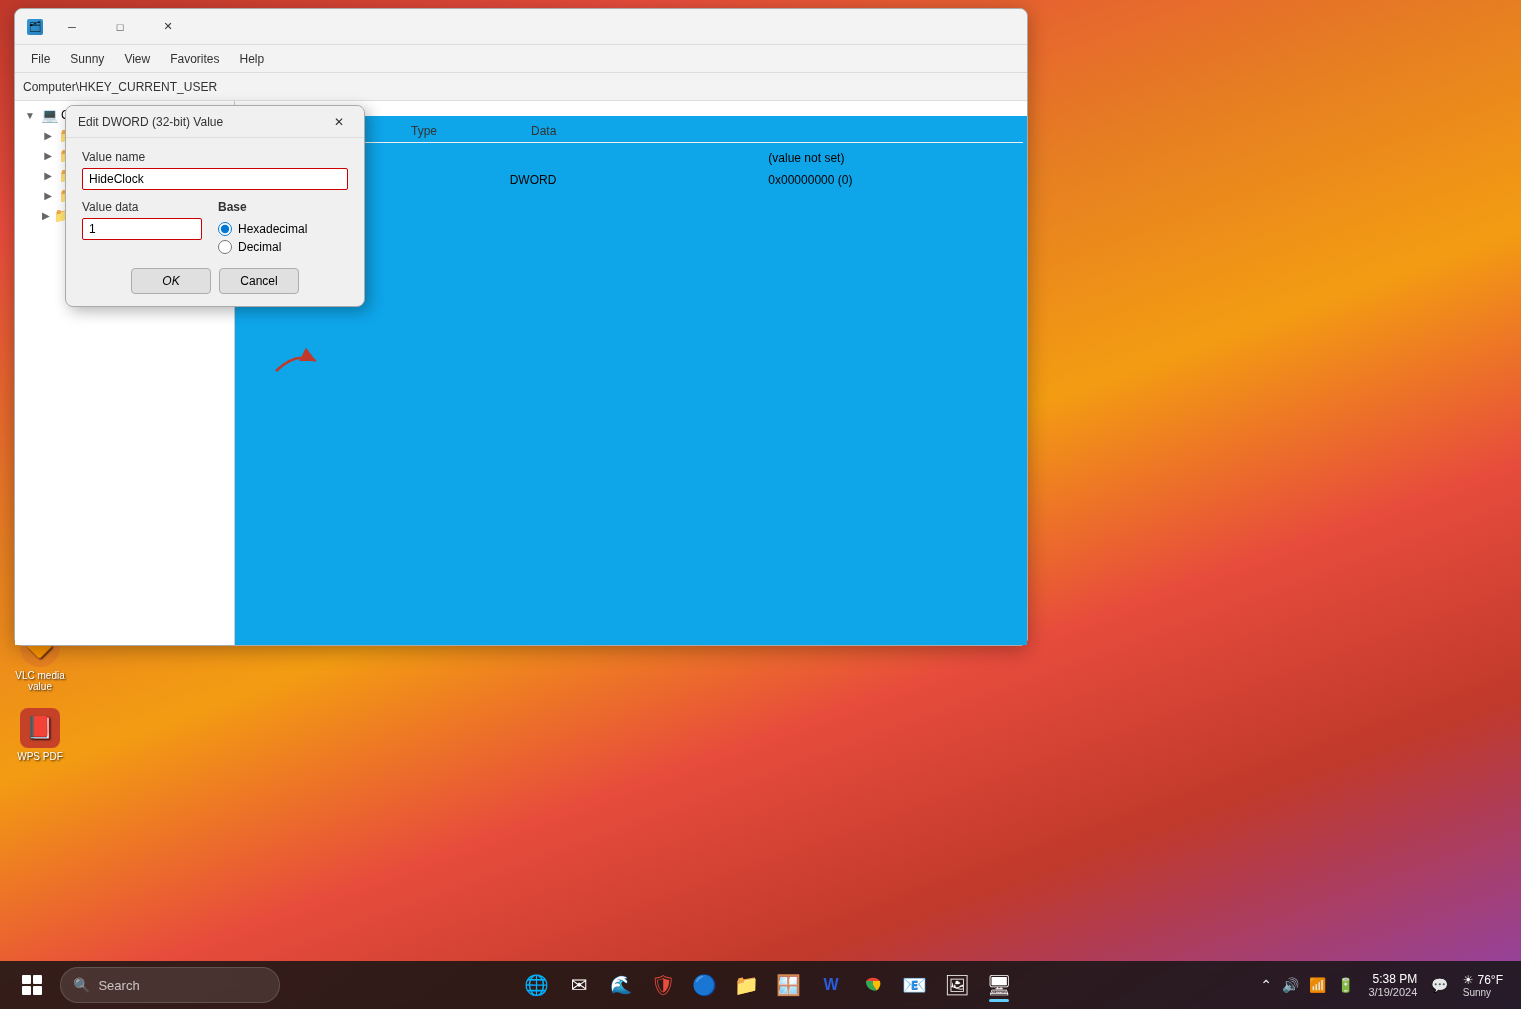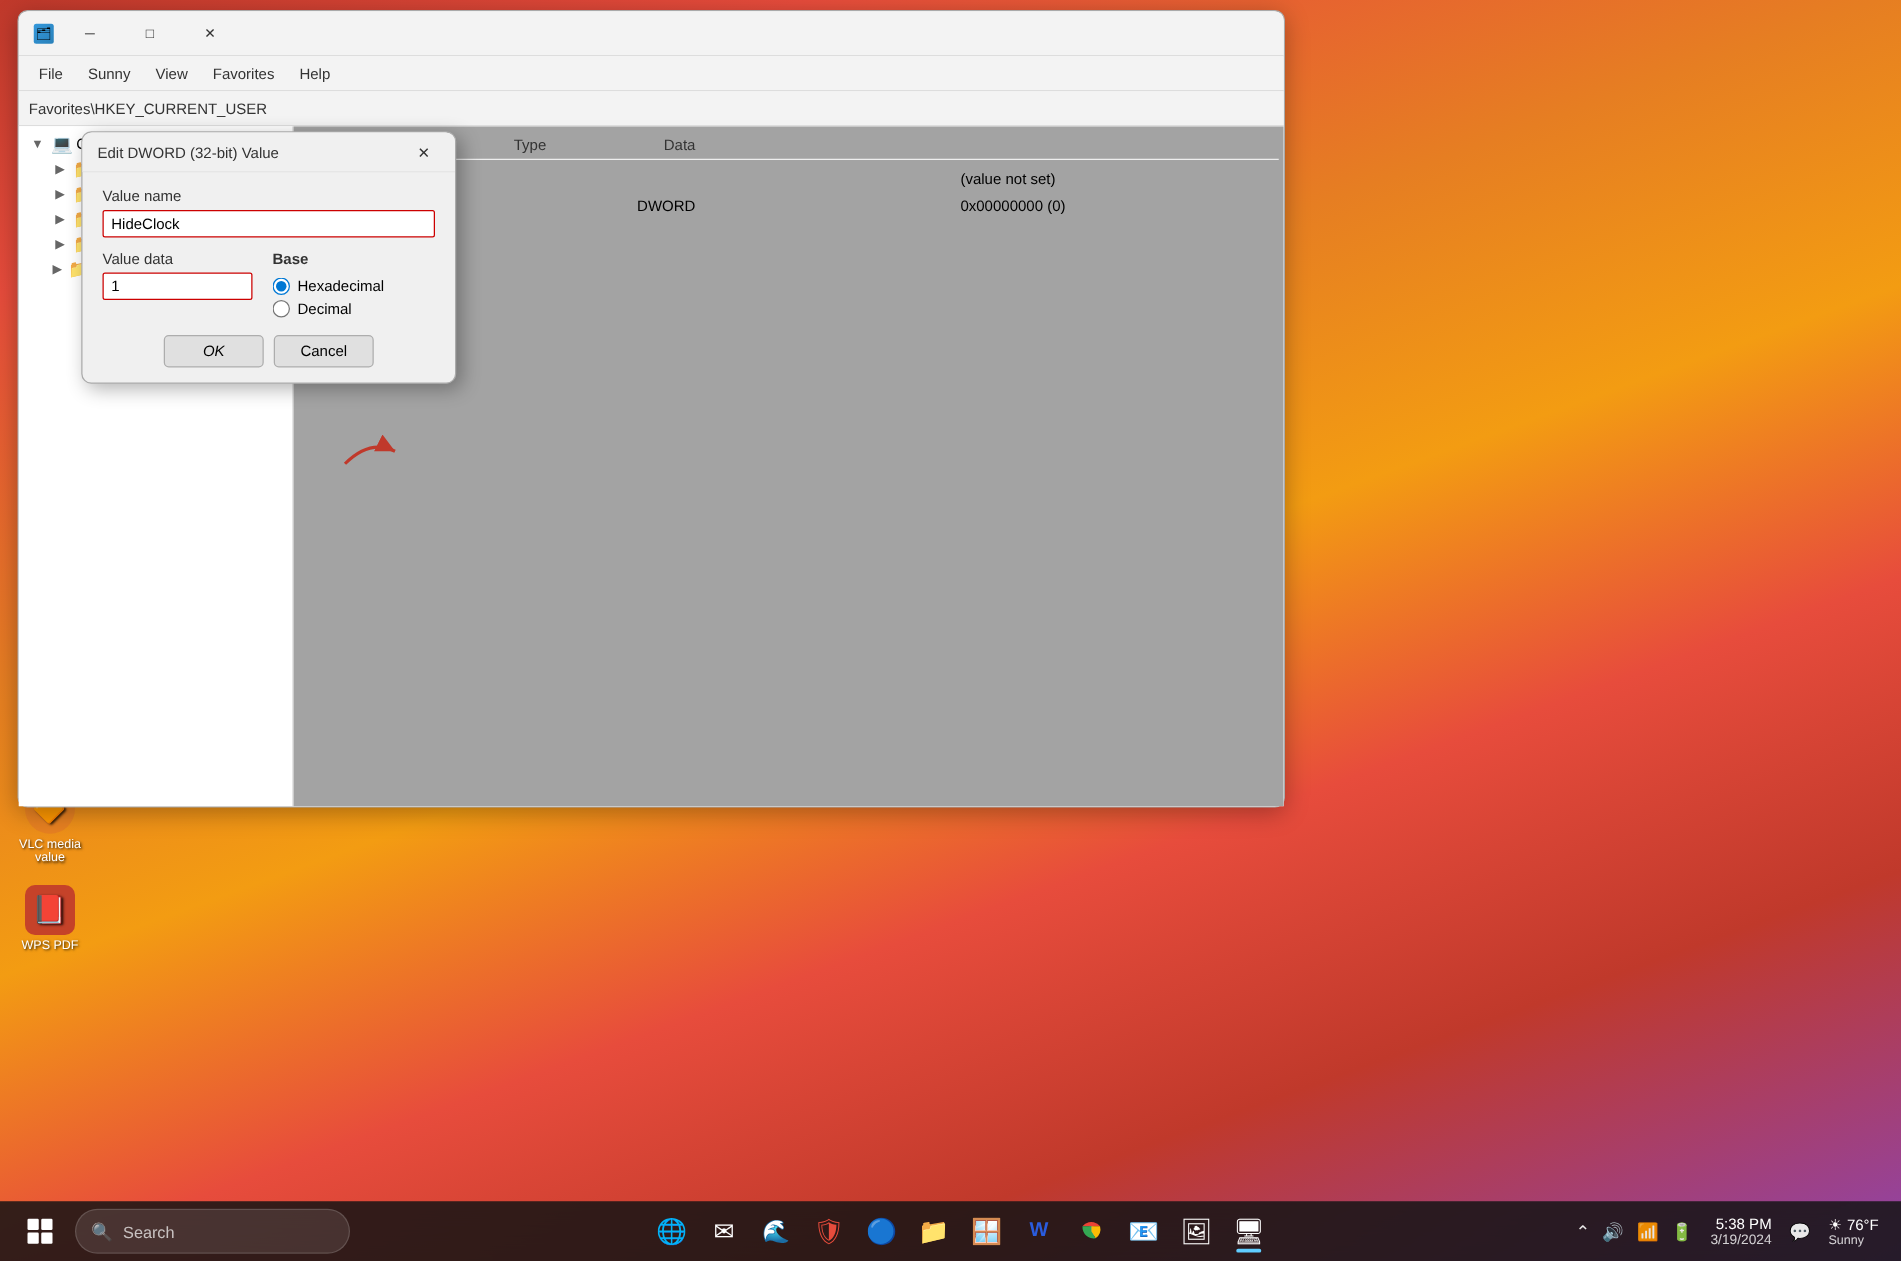"Favorites\HKEY_CURRENT_USER" span { text: Favorites -> Computer }
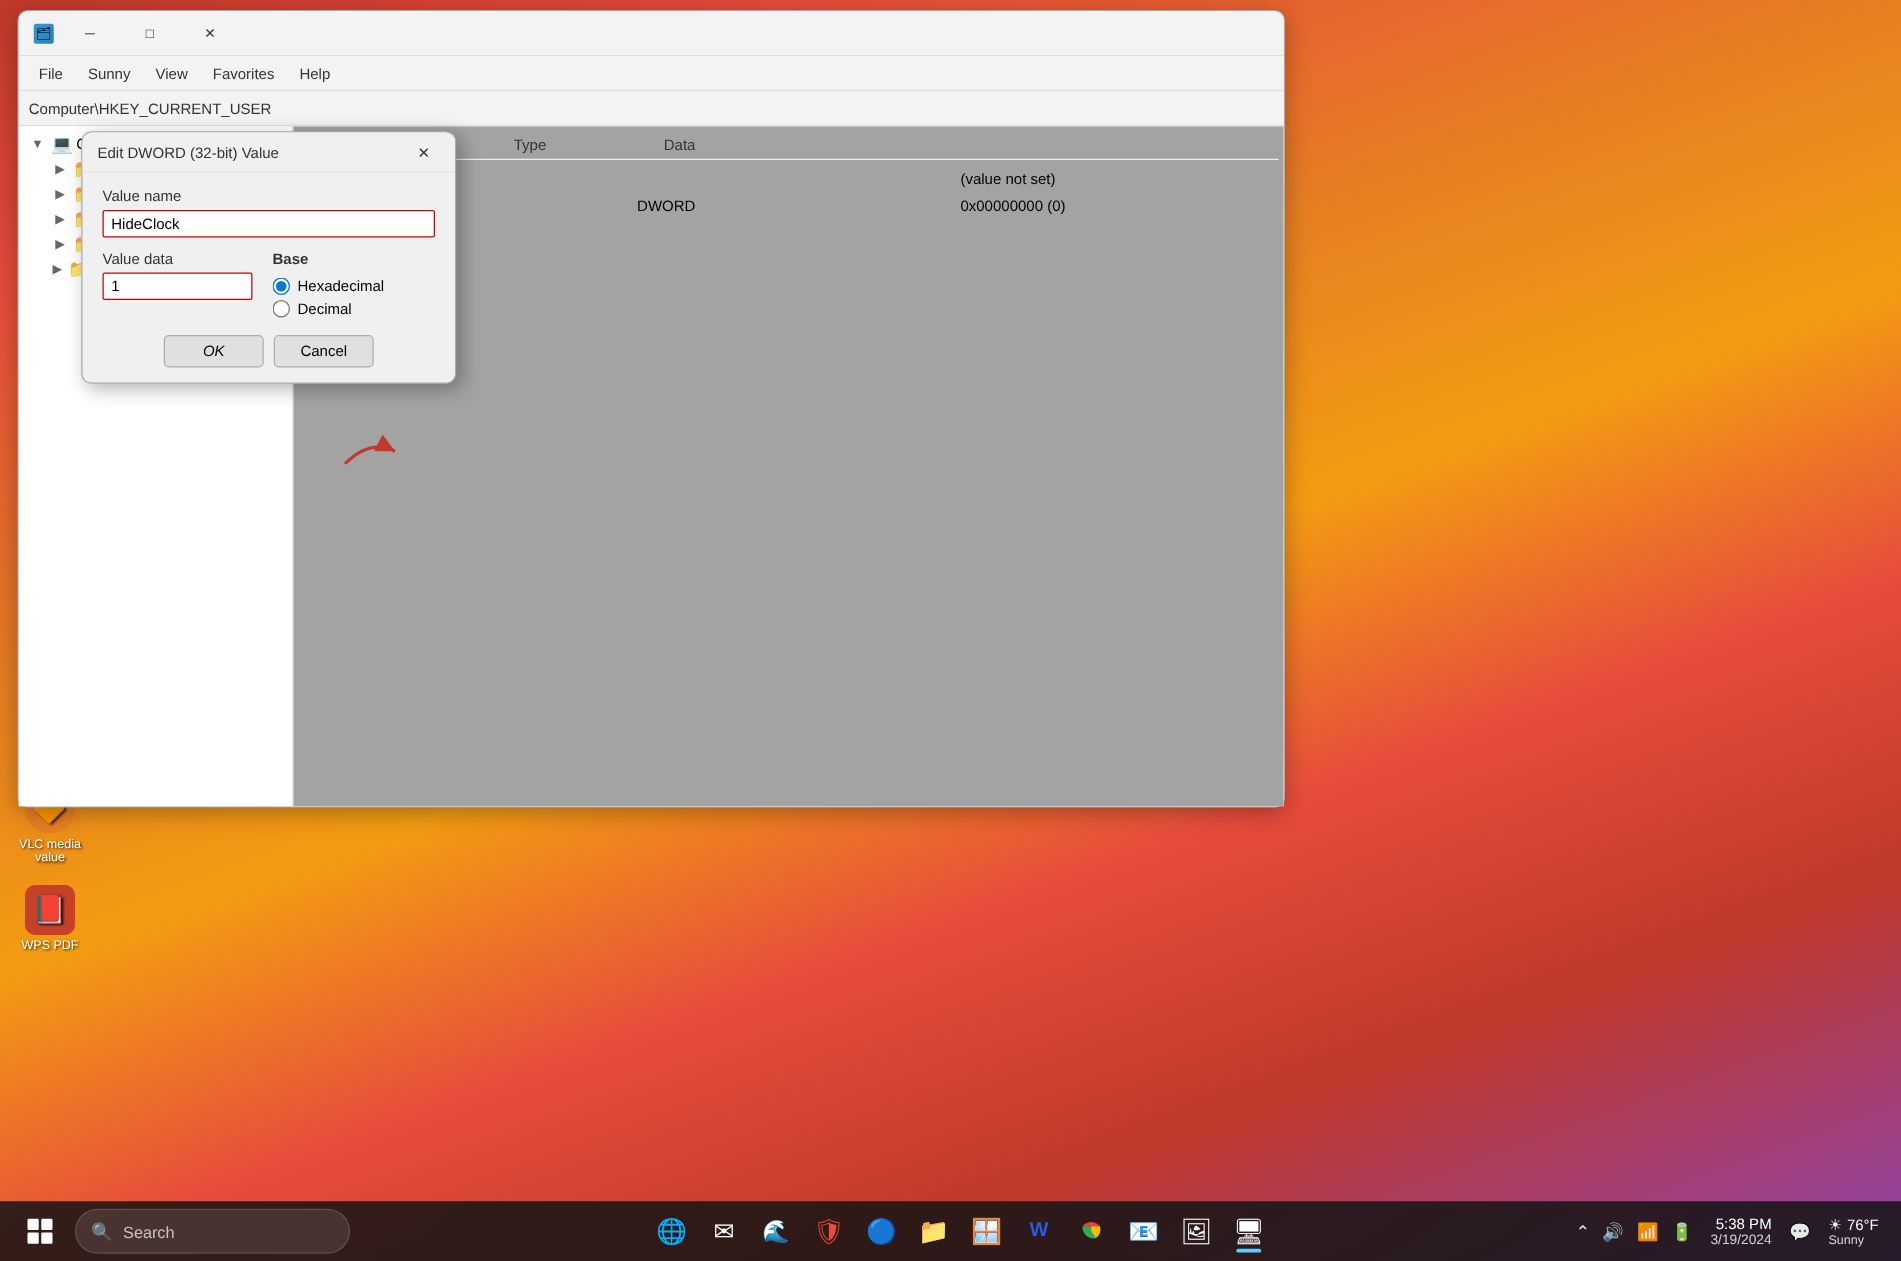"Type" .detail-pane { background: #a3a3a3 -> #0ea5e9; margin-top: none -> 15px }
